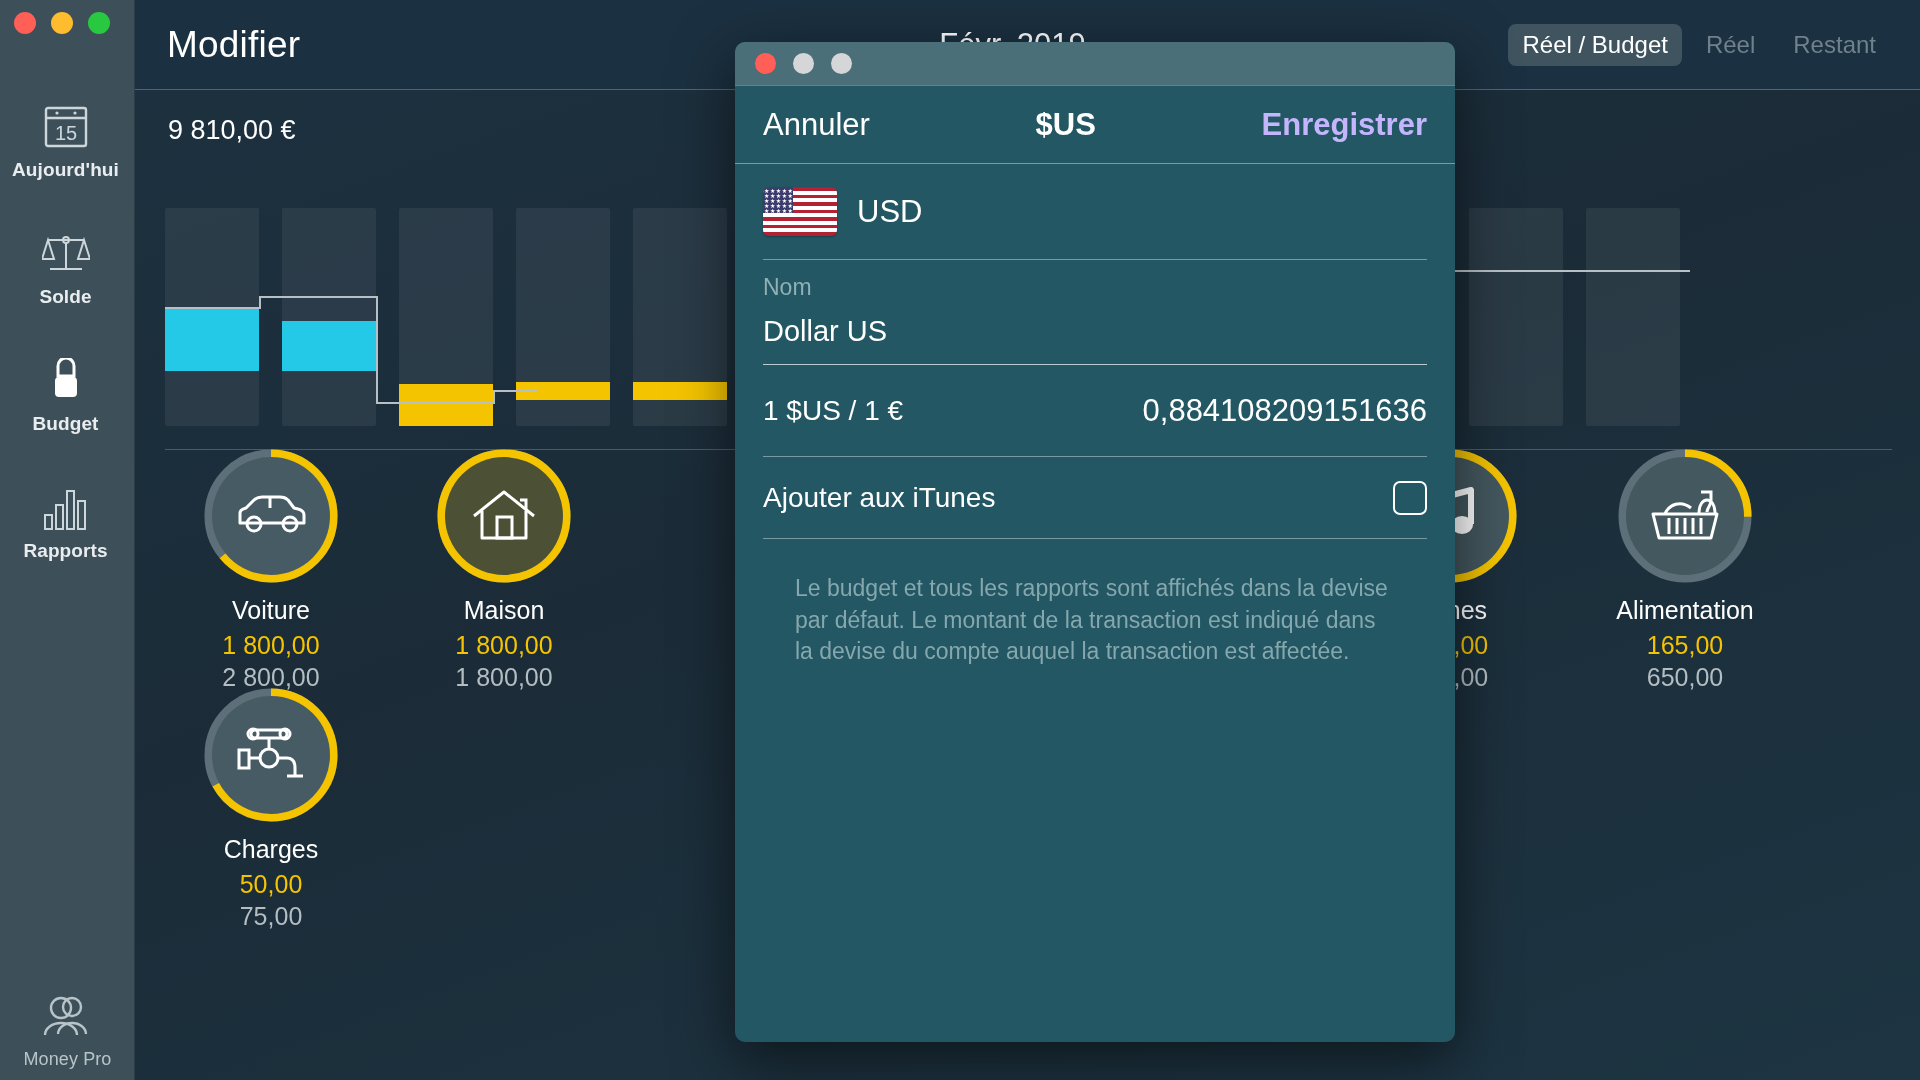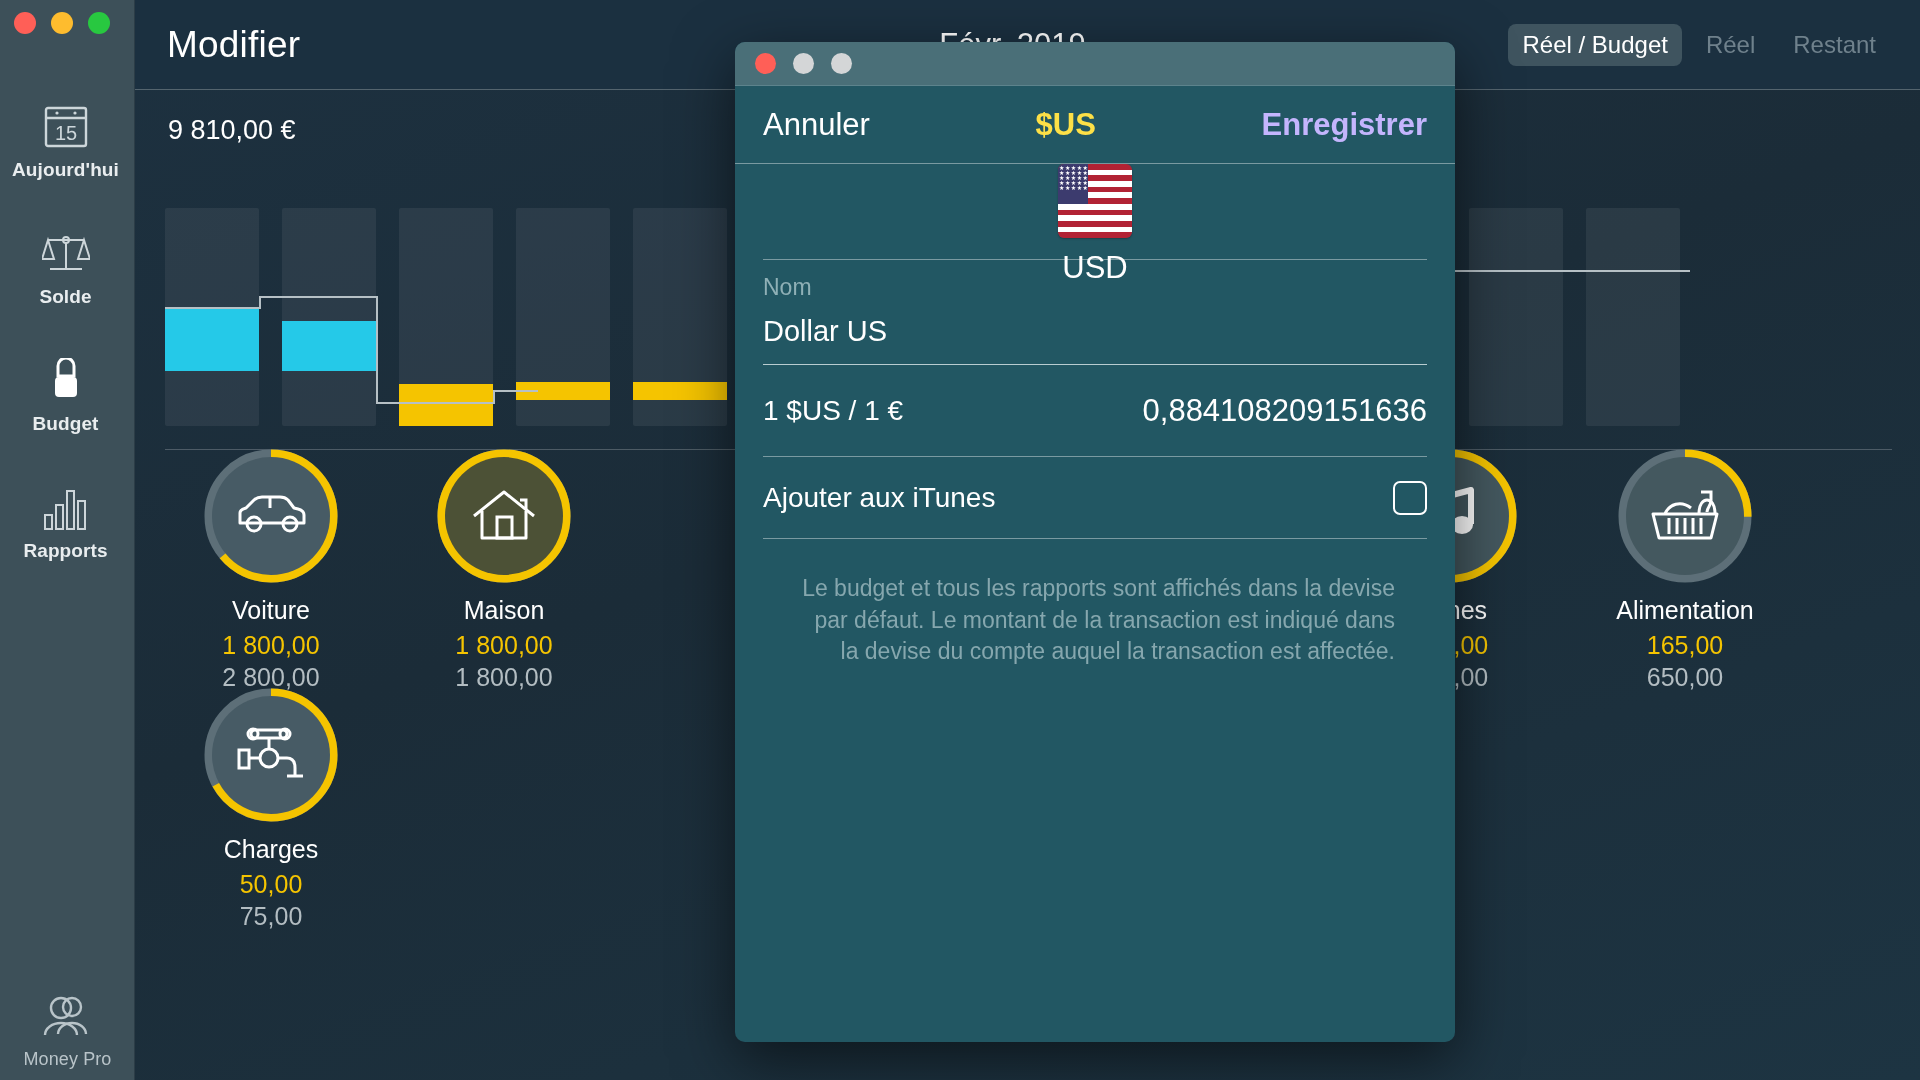"$US" .mab-mid { color: #fde047 -> #ffffff }
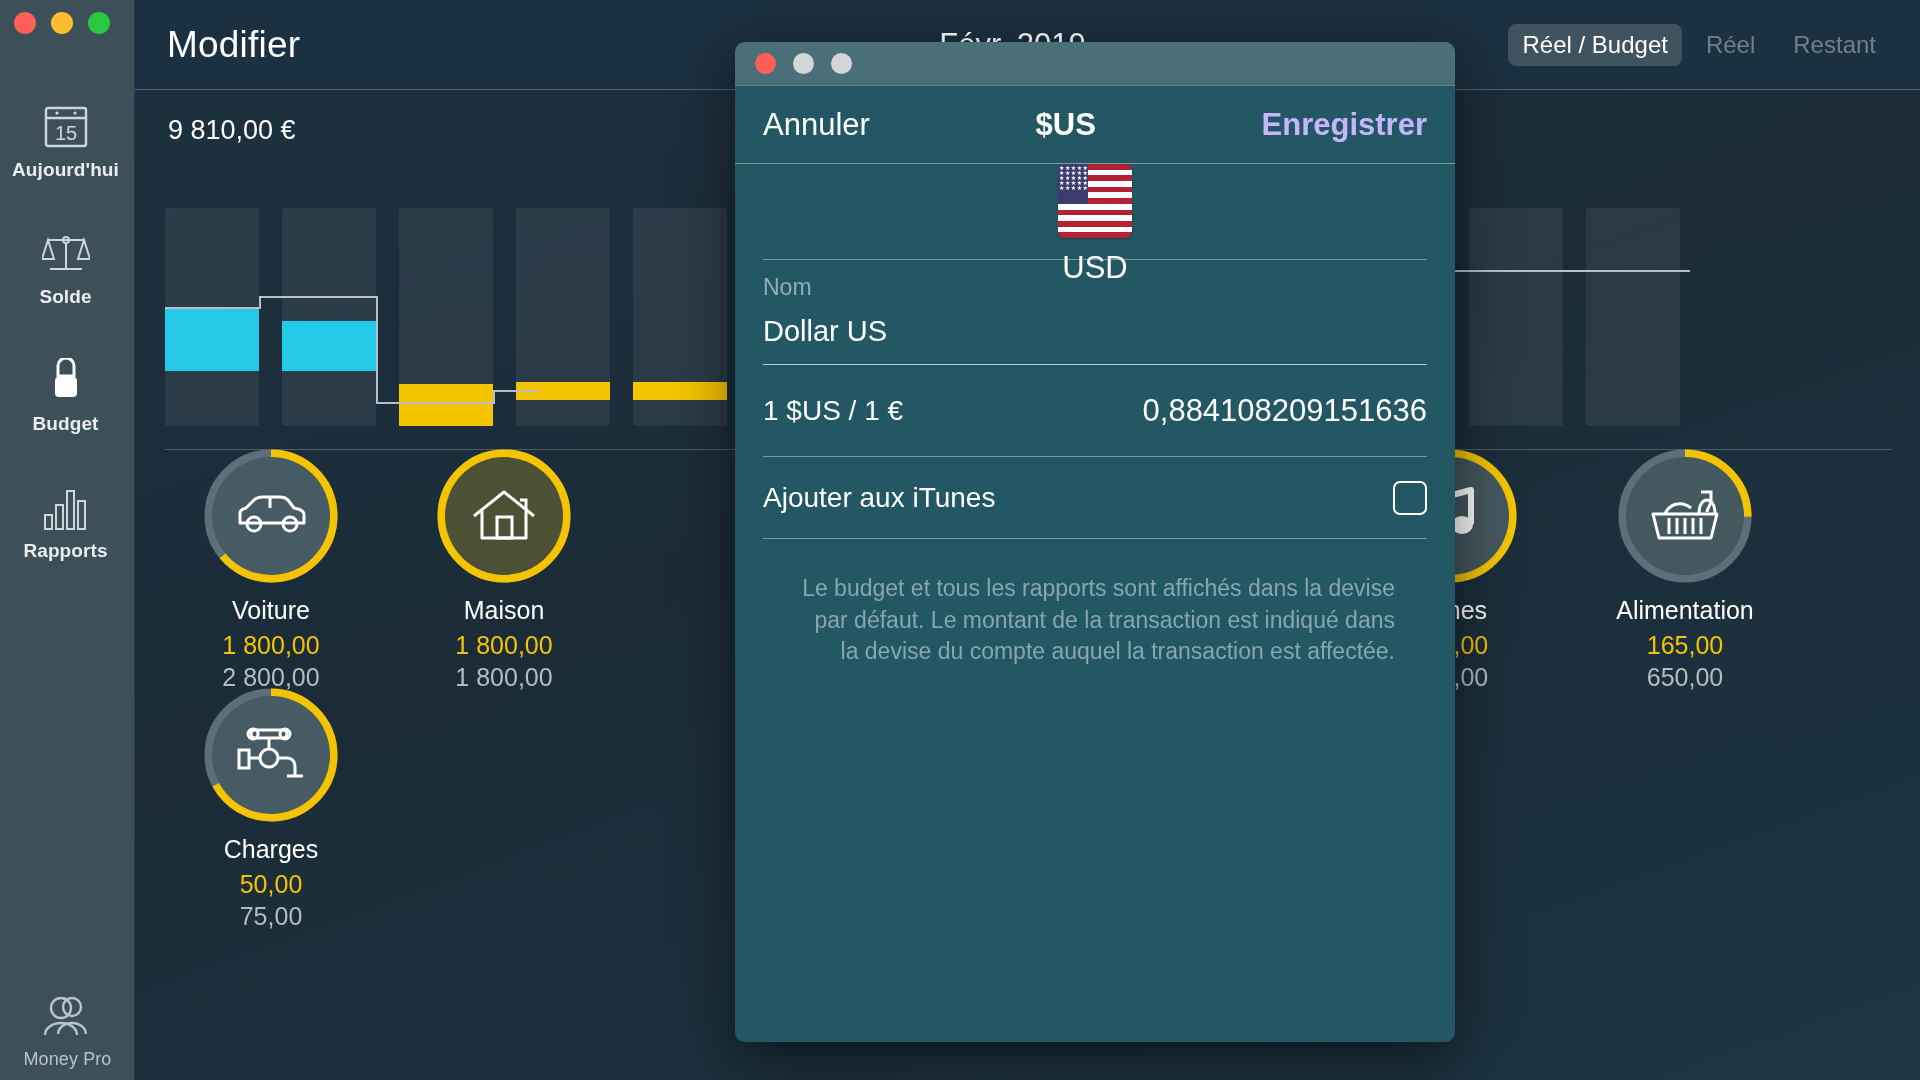"USD" .row-currency { flex-direction: column -> none; gap: 12px -> 20px }
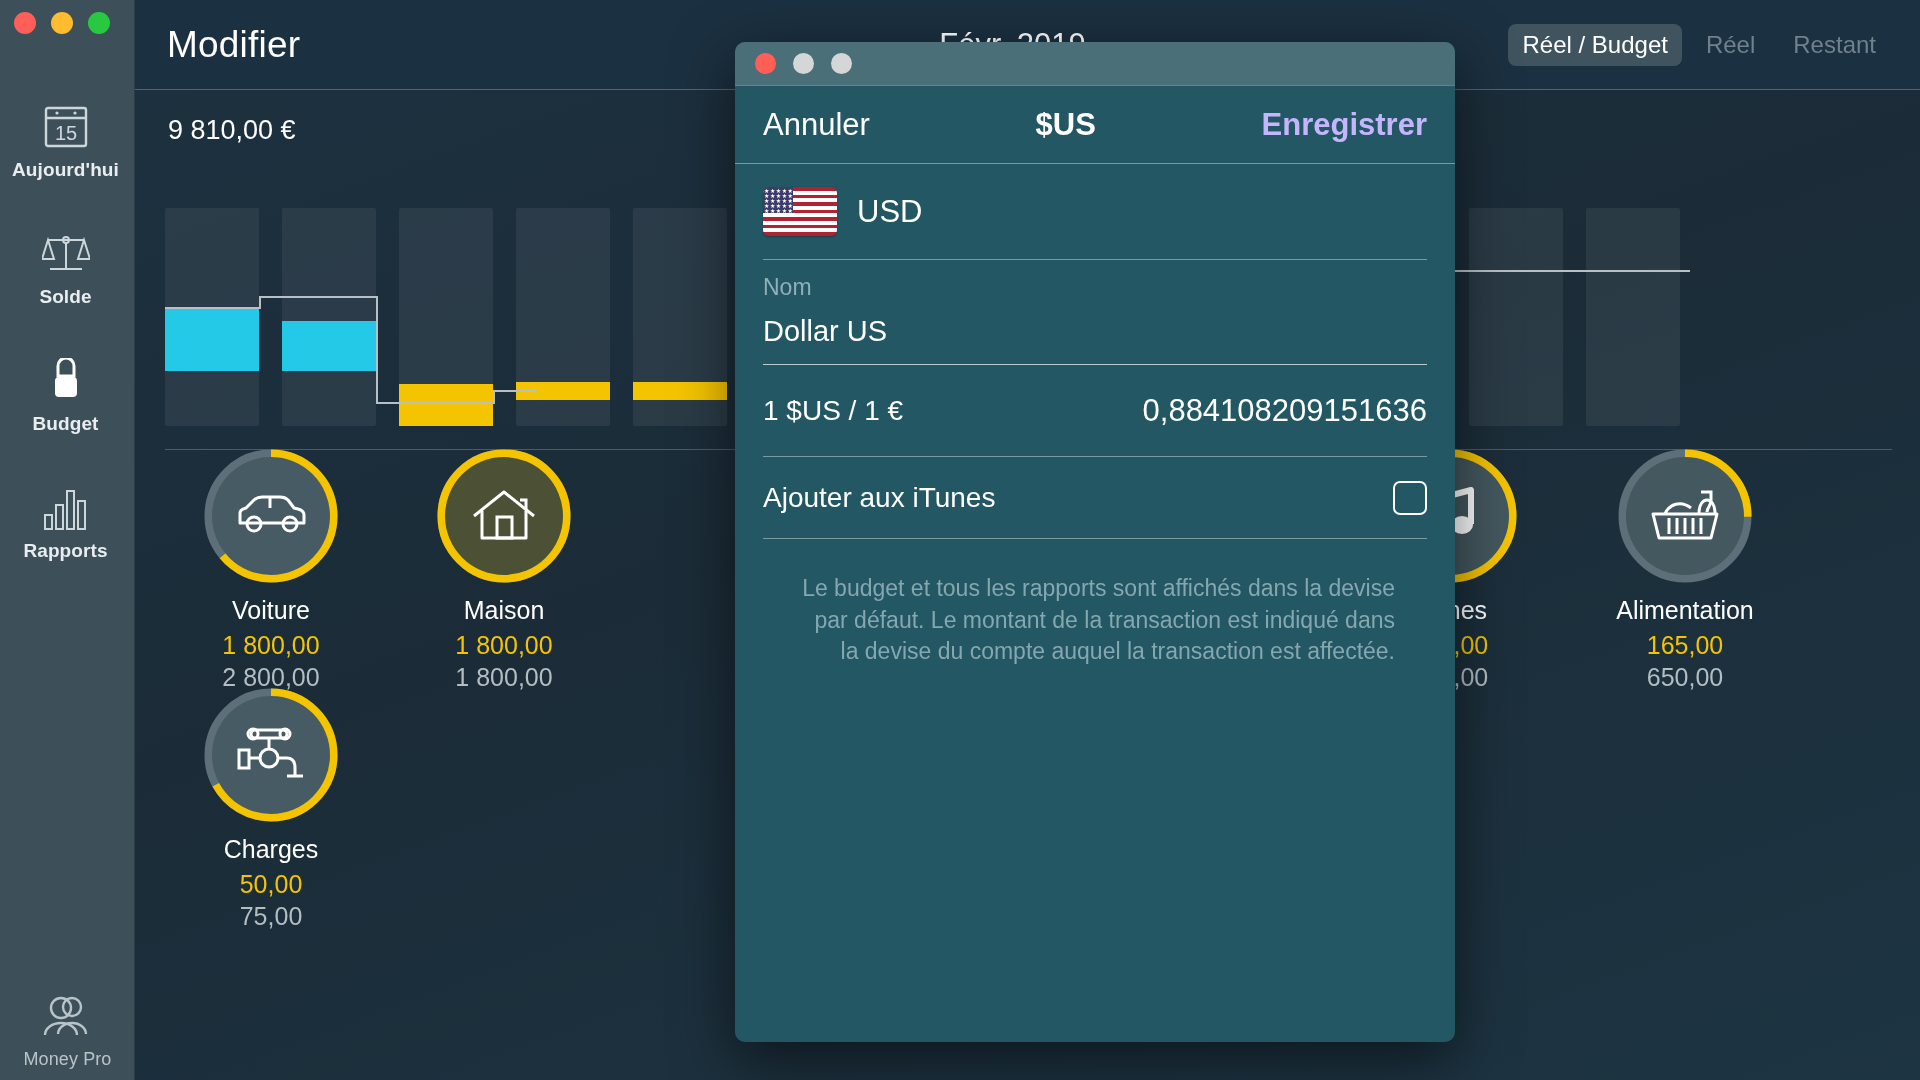"Le budget et tous les" .modal-note { text-align: right -> left }
